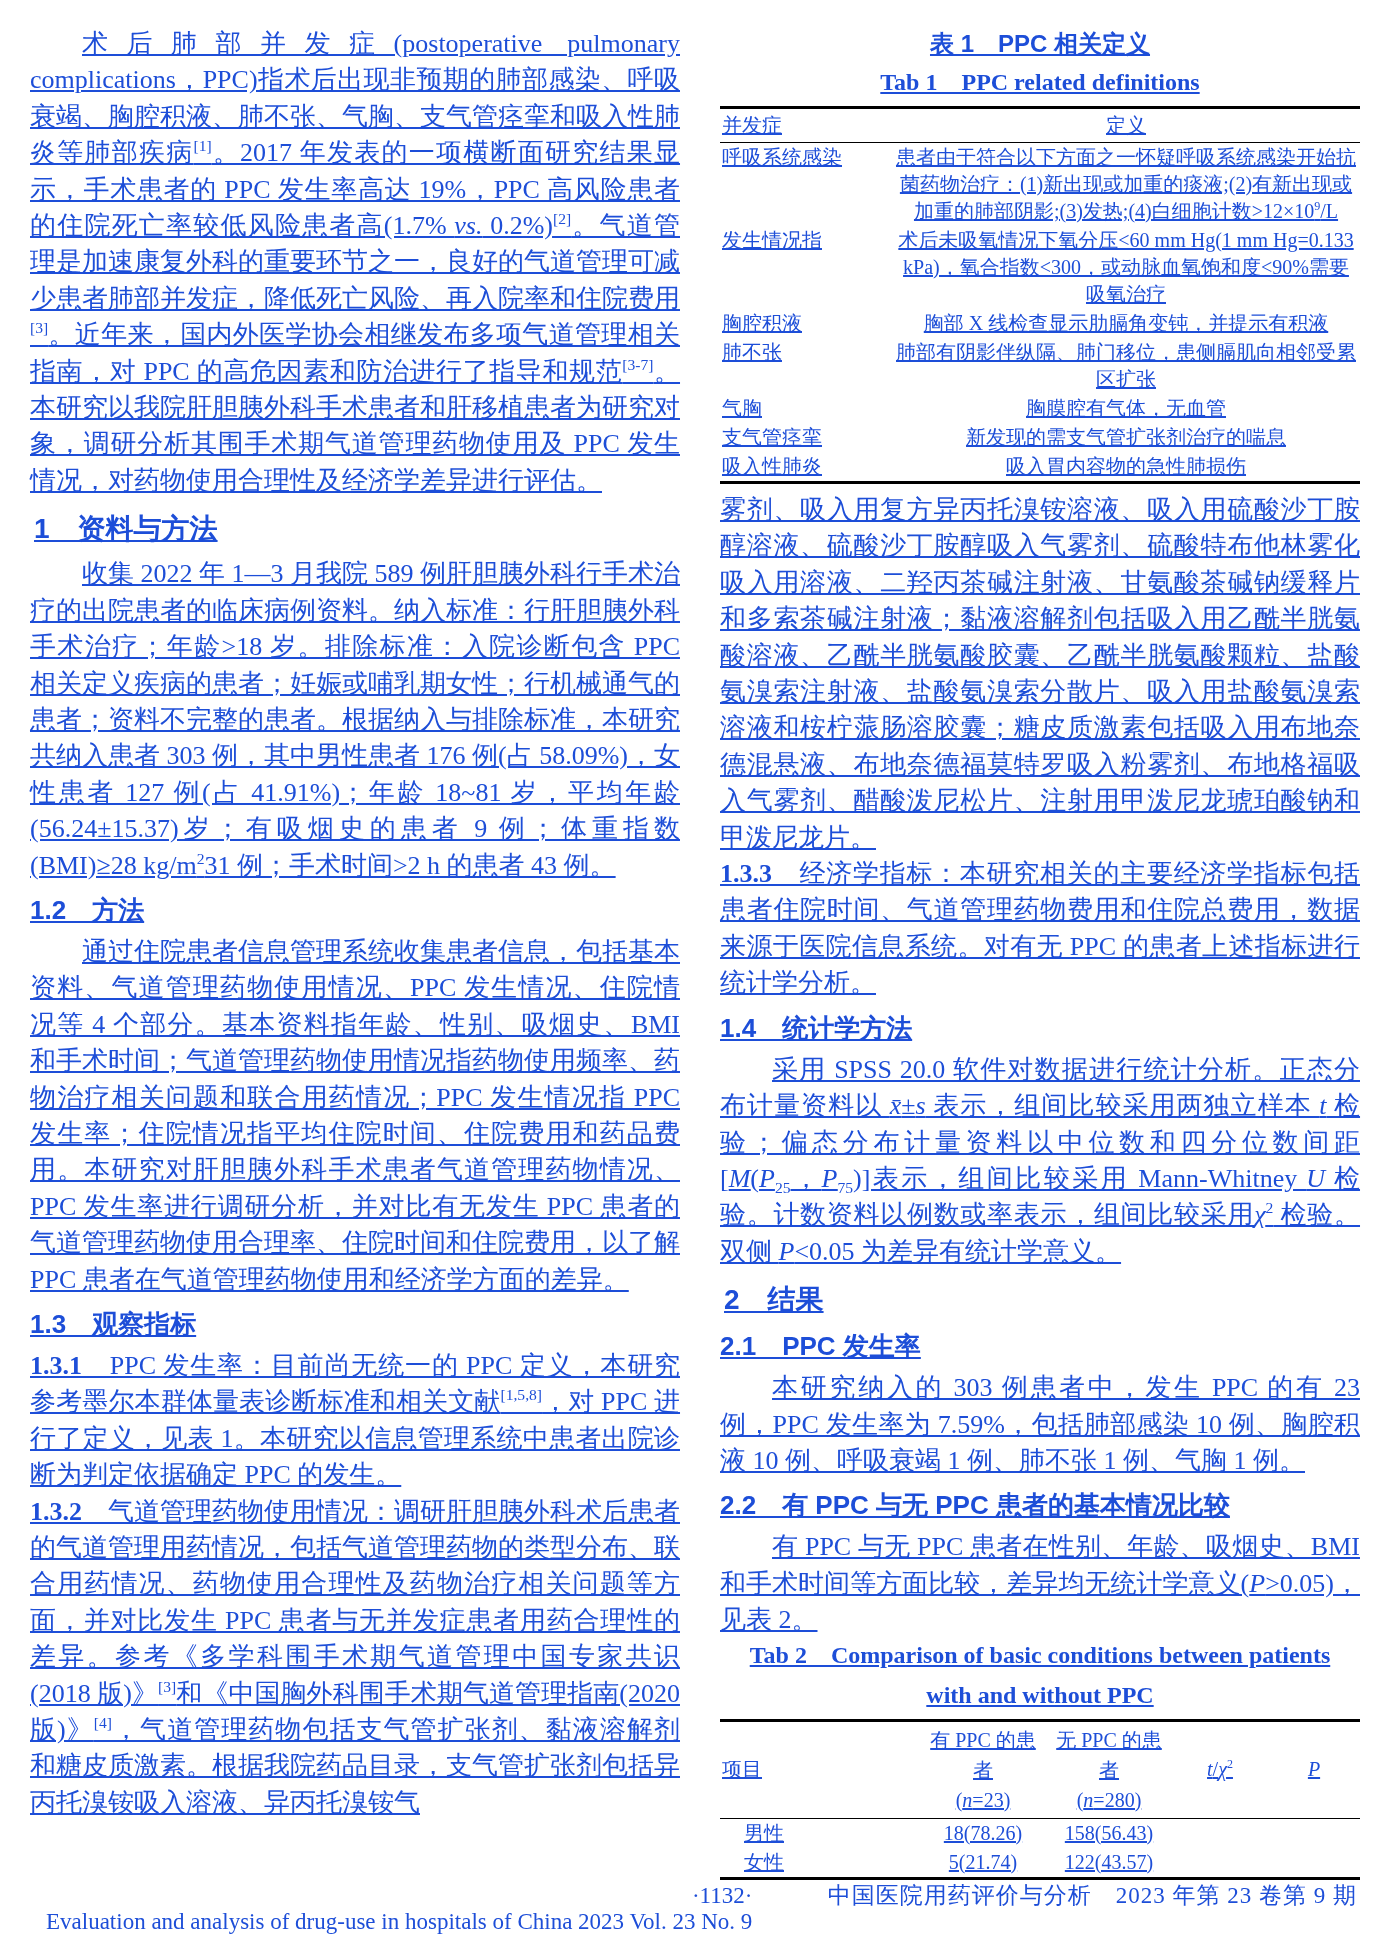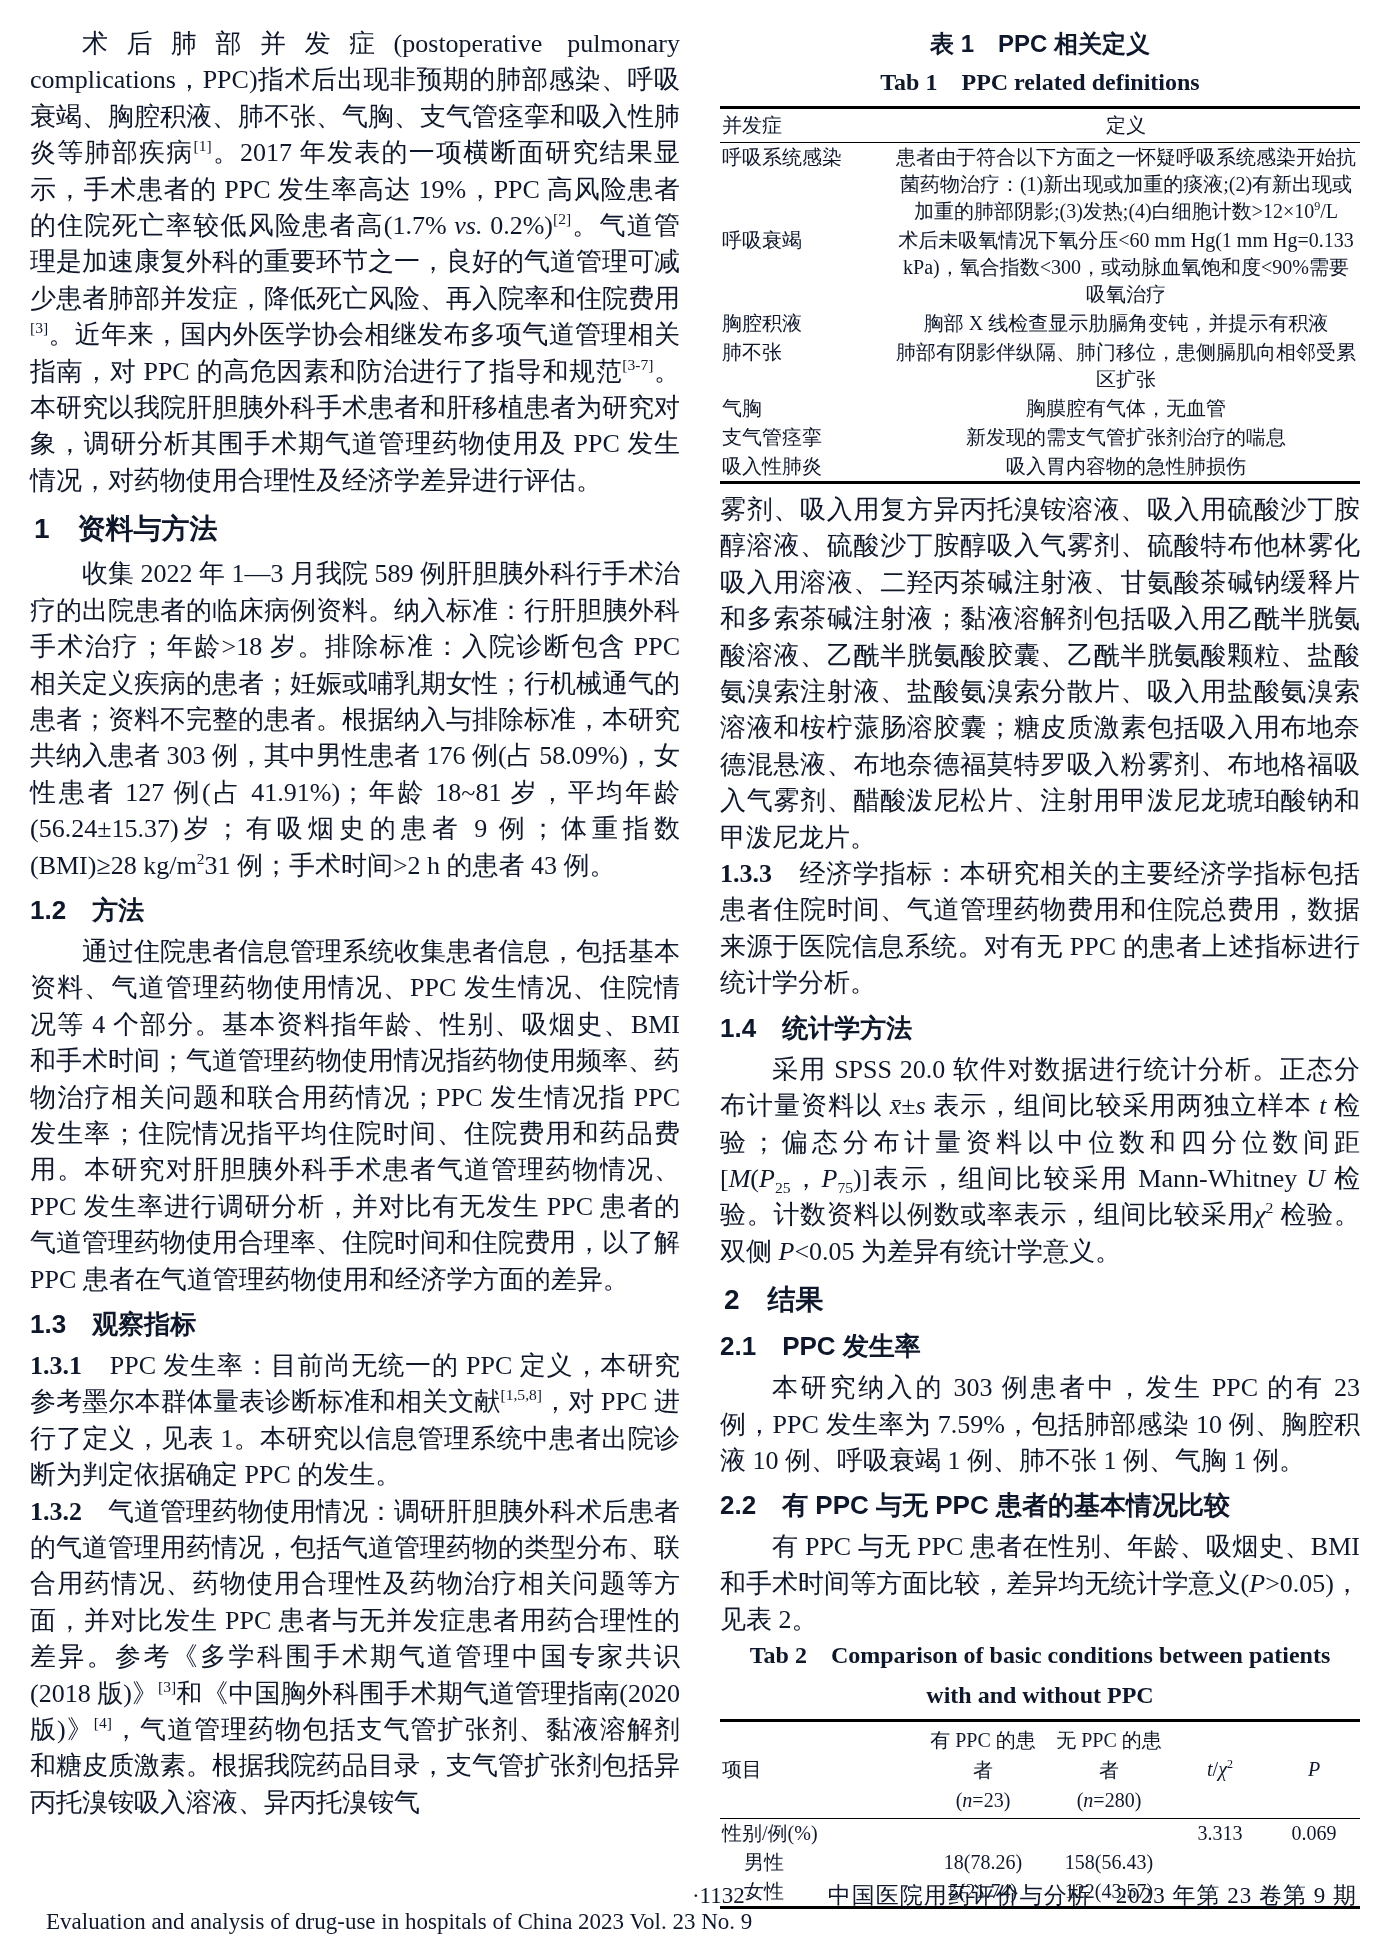"术后肺部并发症(postoperative pulmonary" .page { color: #0f172a -> #1d4ed8; text-decoration: none -> underline }
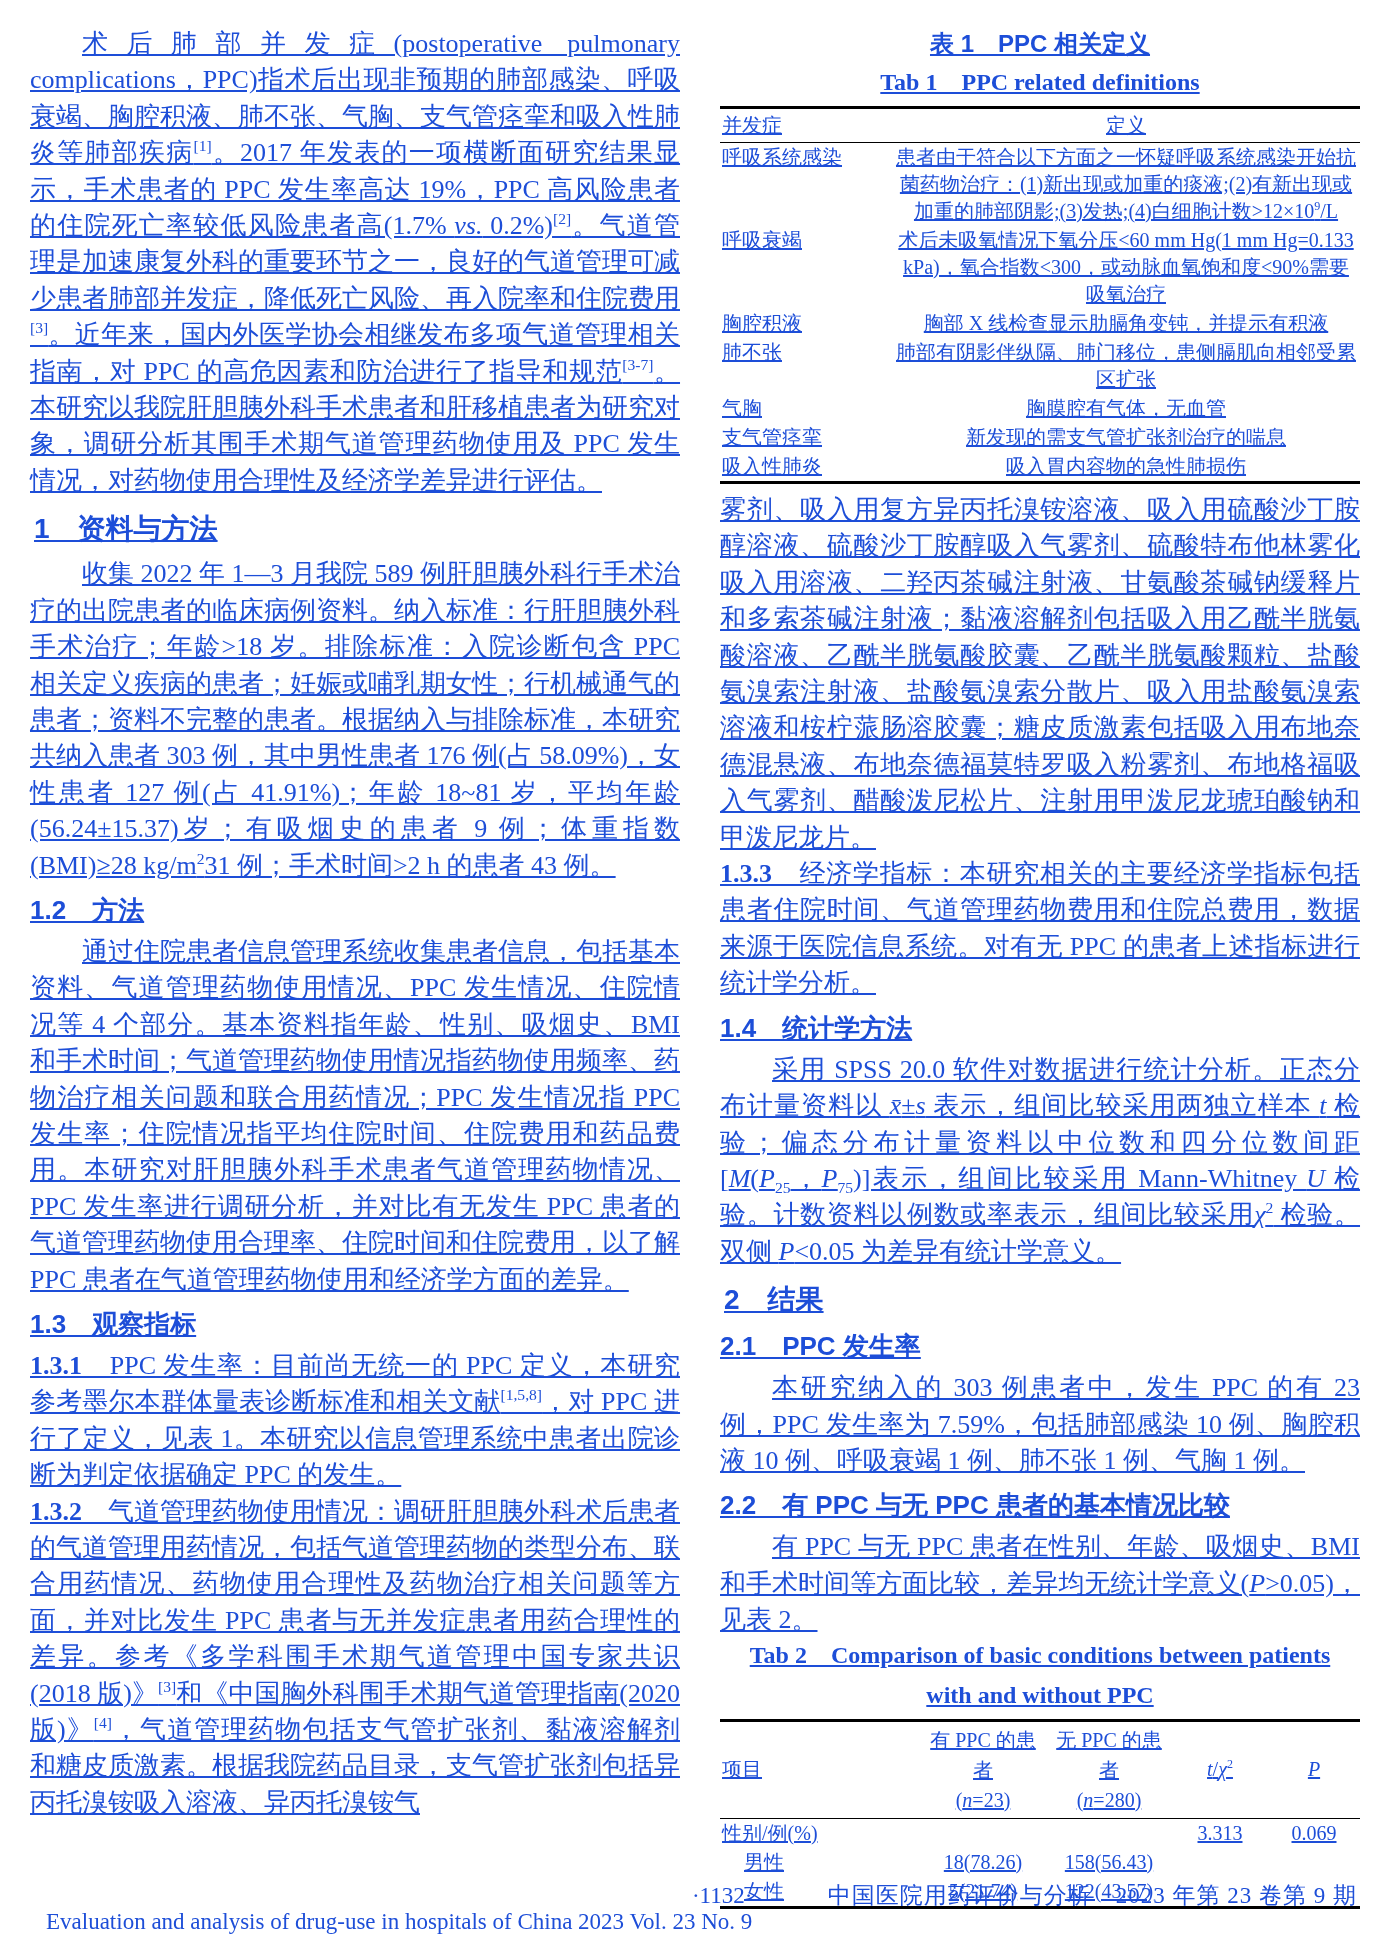"呼吸衰竭" td.t1-name { text: 呼吸衰竭 -> 发生情况指 }
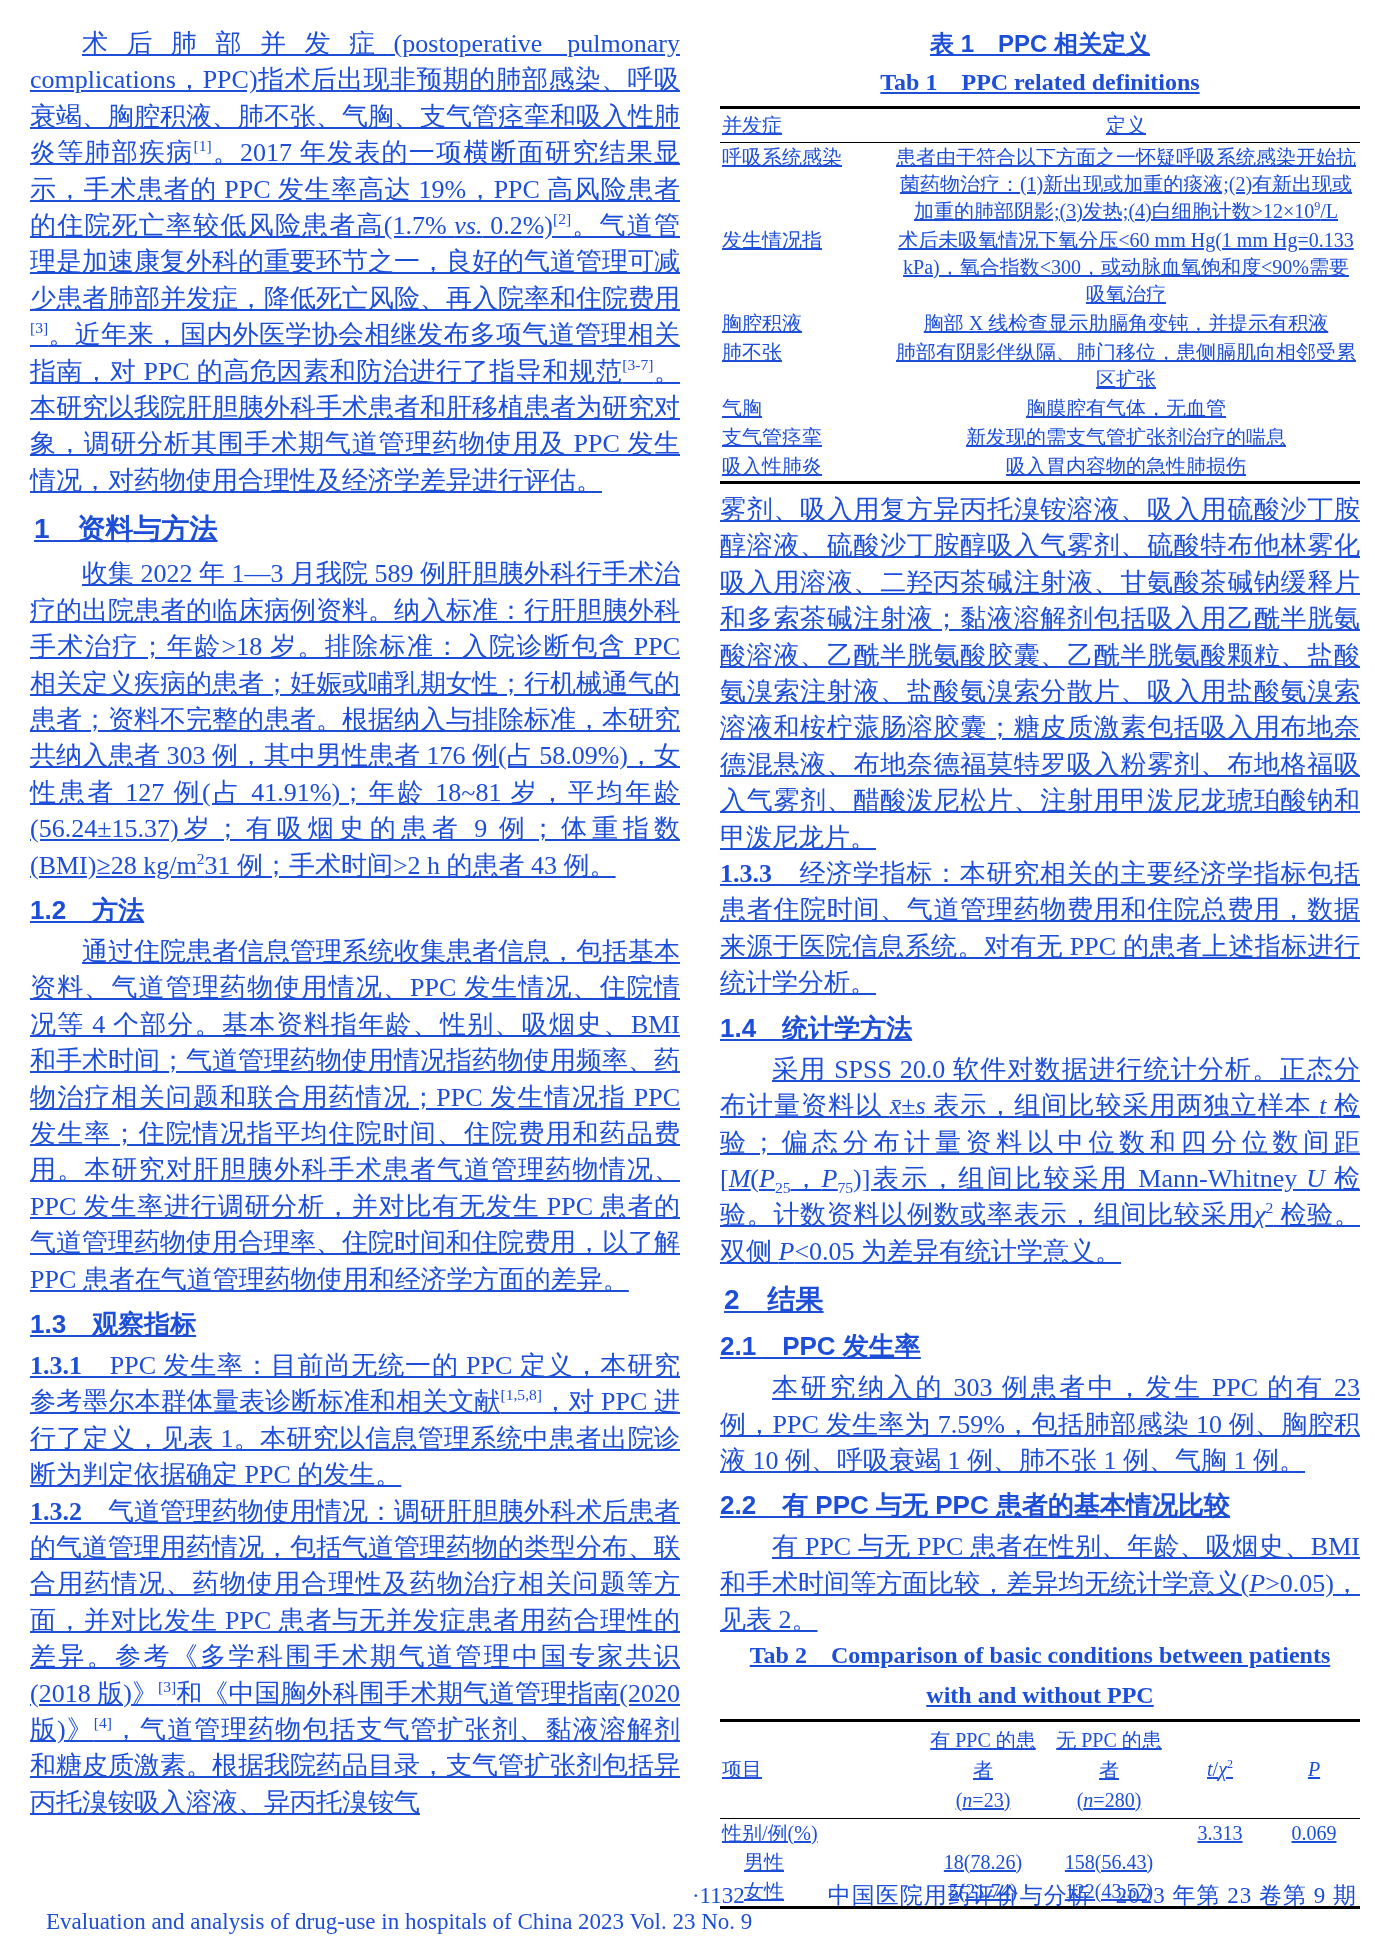"性别/例(%)" tr { html: <tr> <td>性别/例(%)</td> <td></td> <td></td> <td>3.313</td> <td>0.069</td> </tr> -> none }
